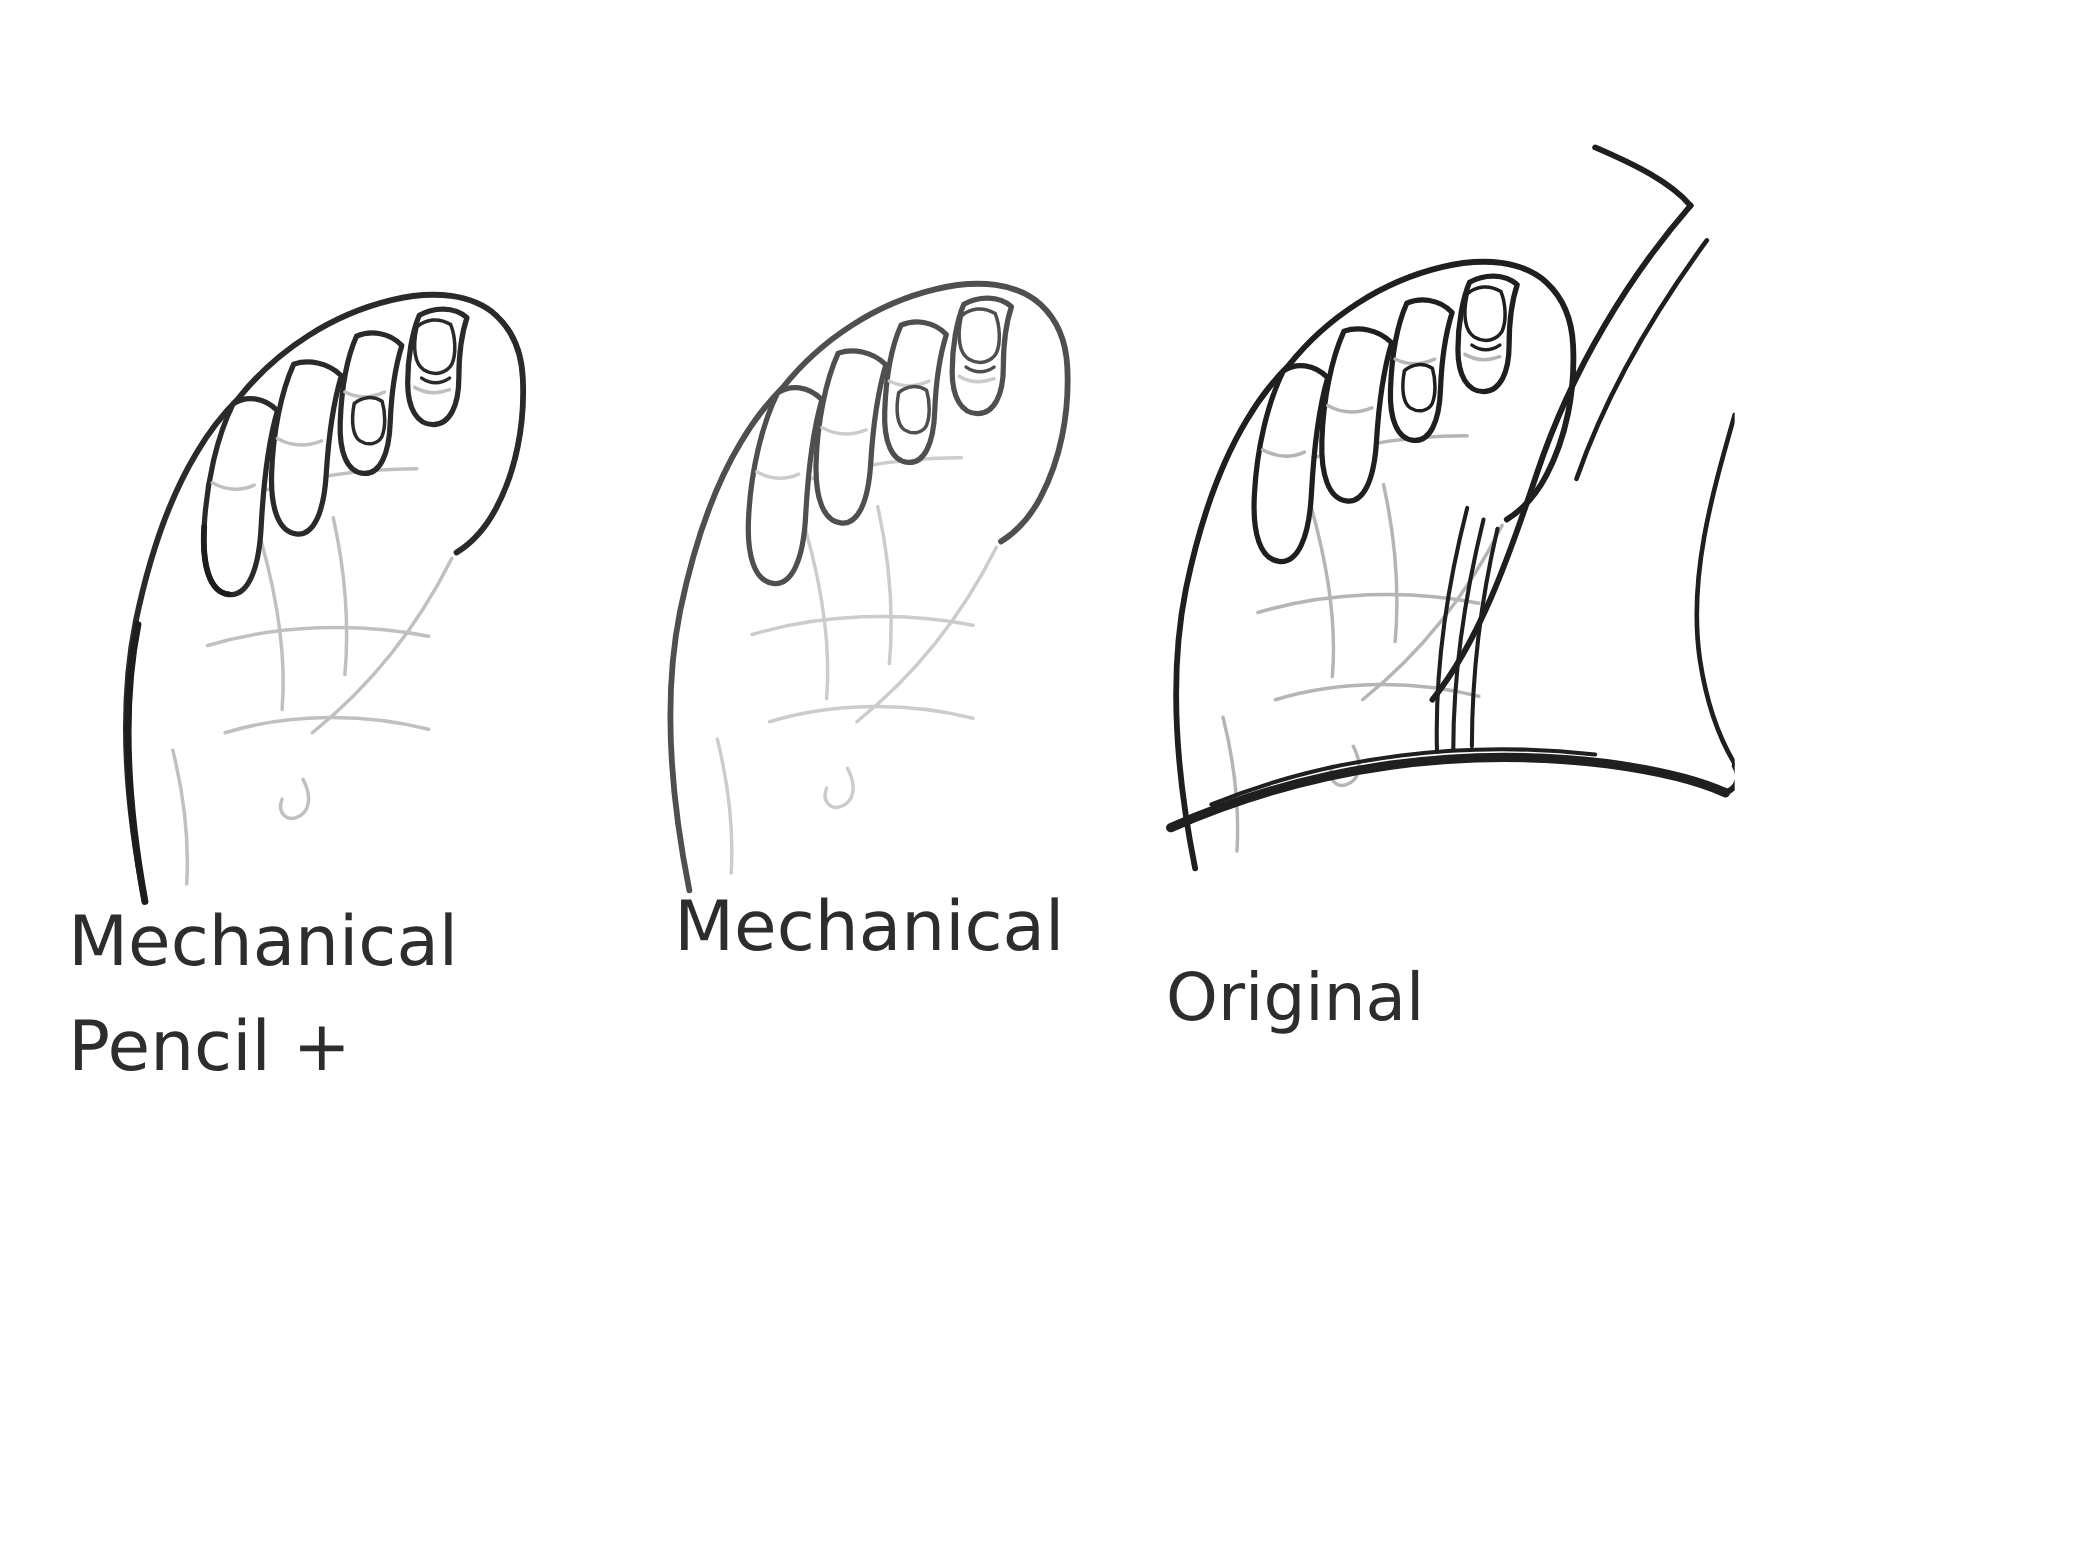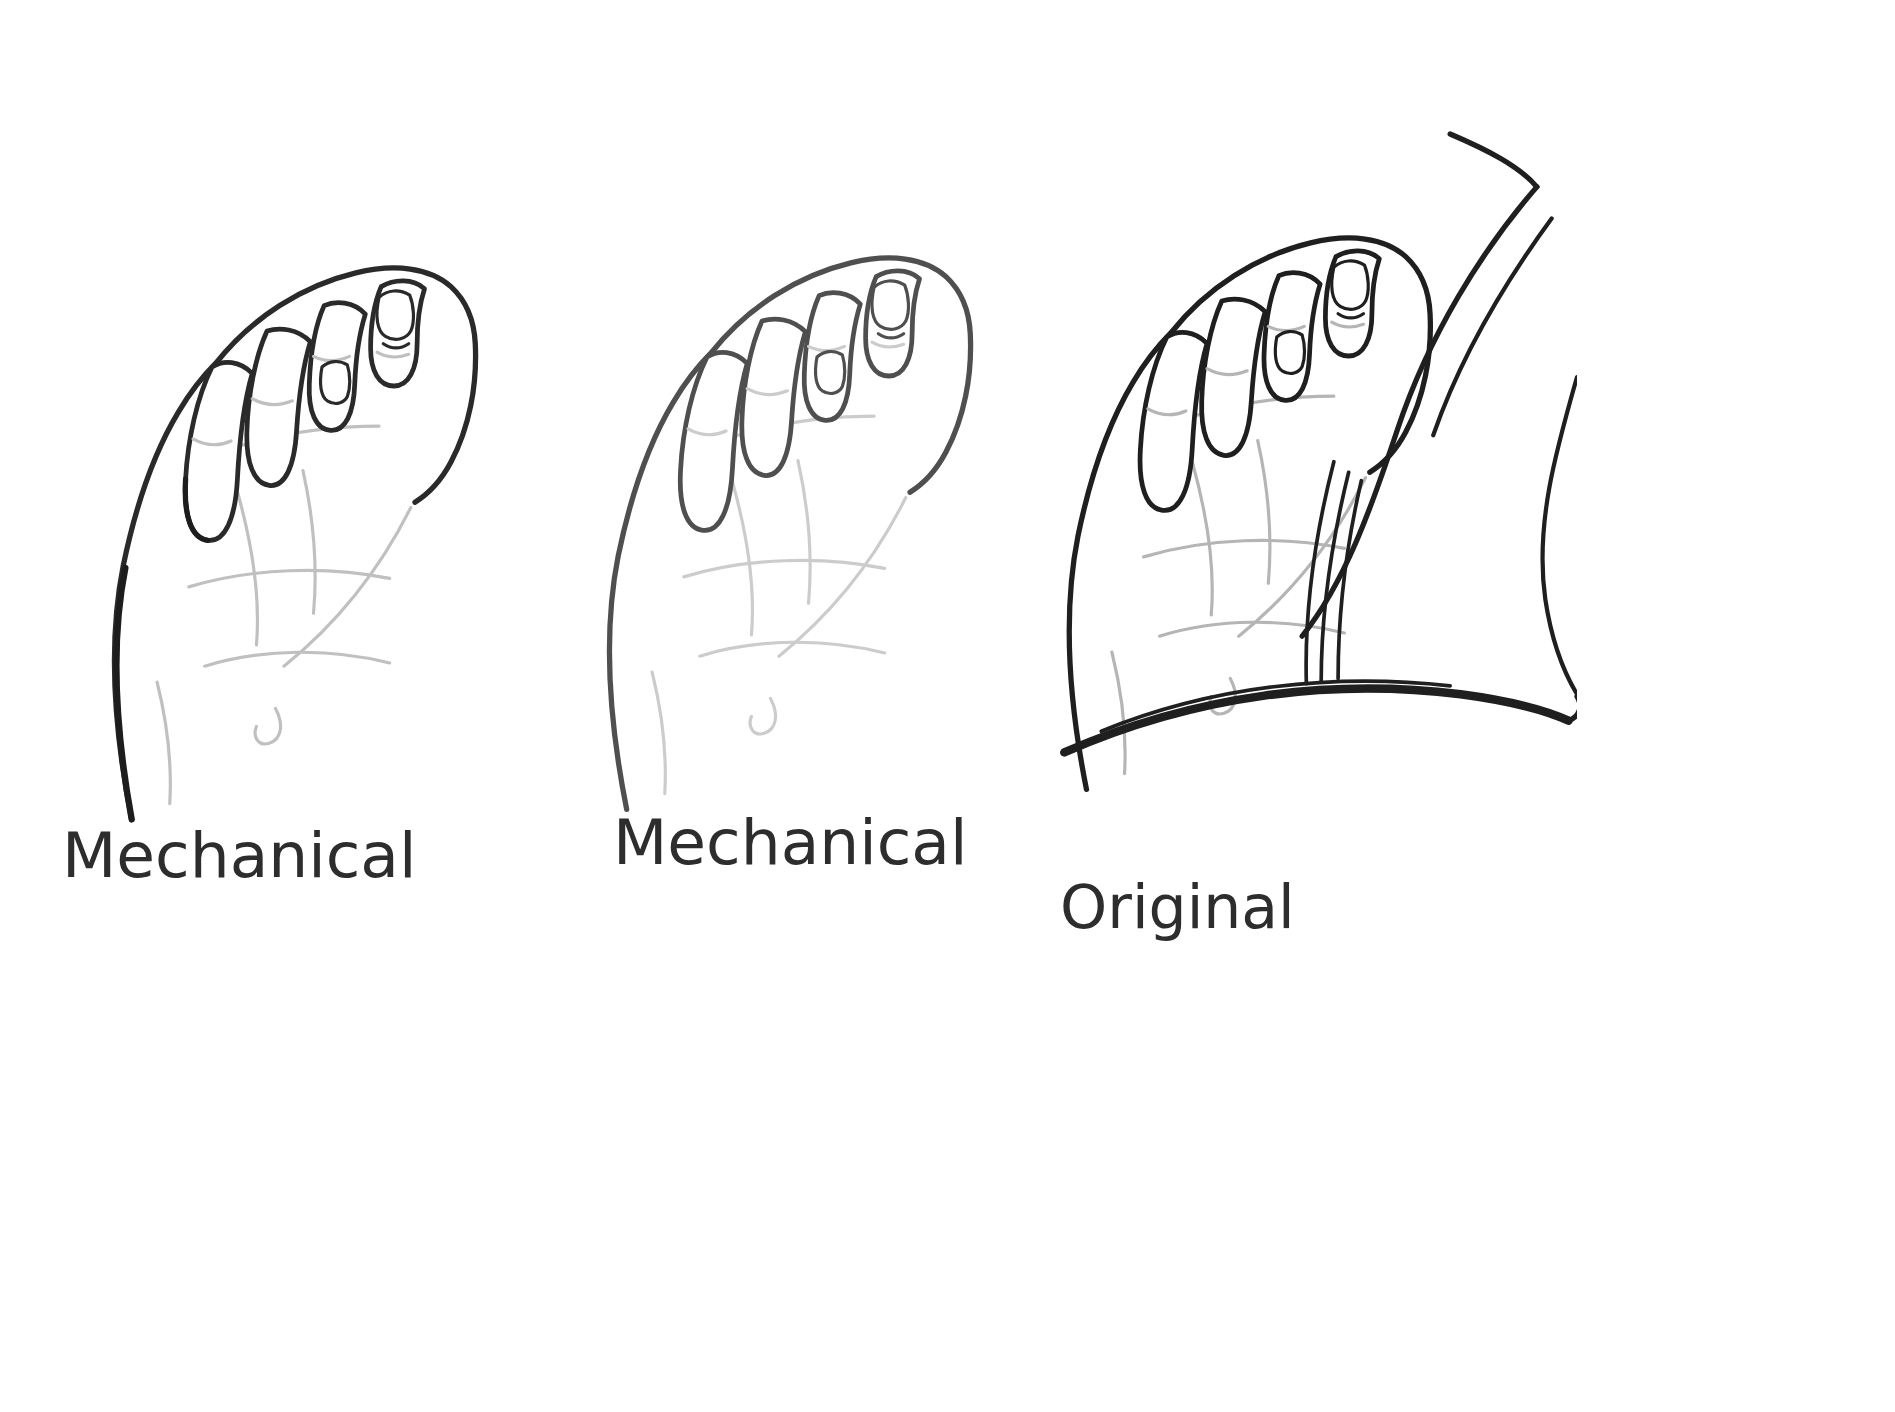"Pencil +" div { html: none -> <div>Pencil +</div> }
